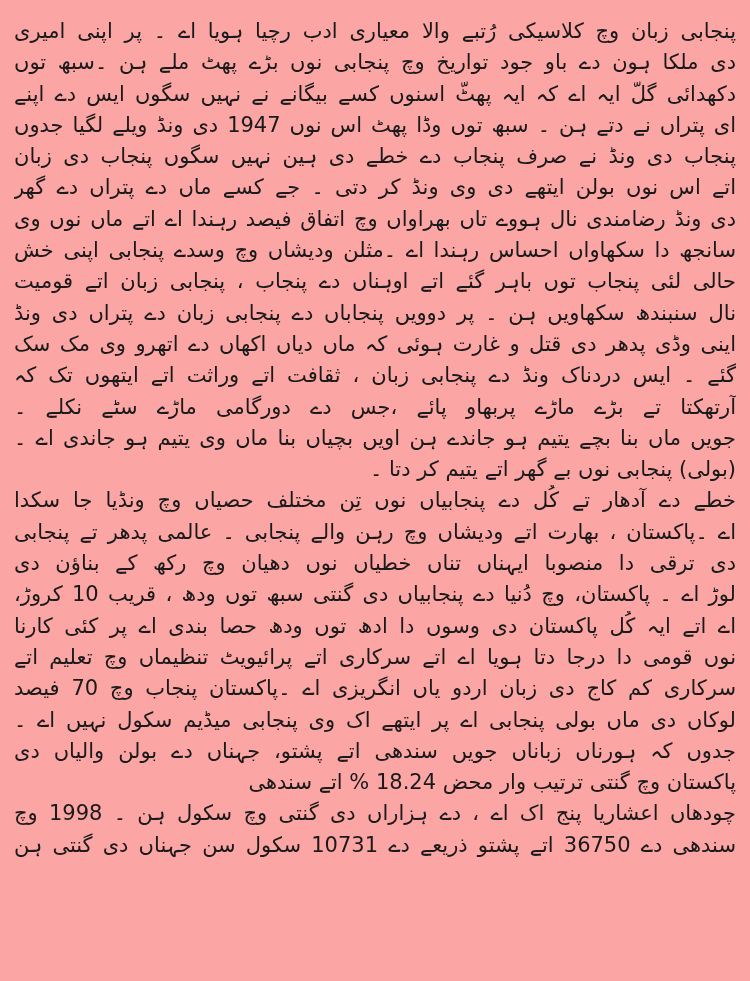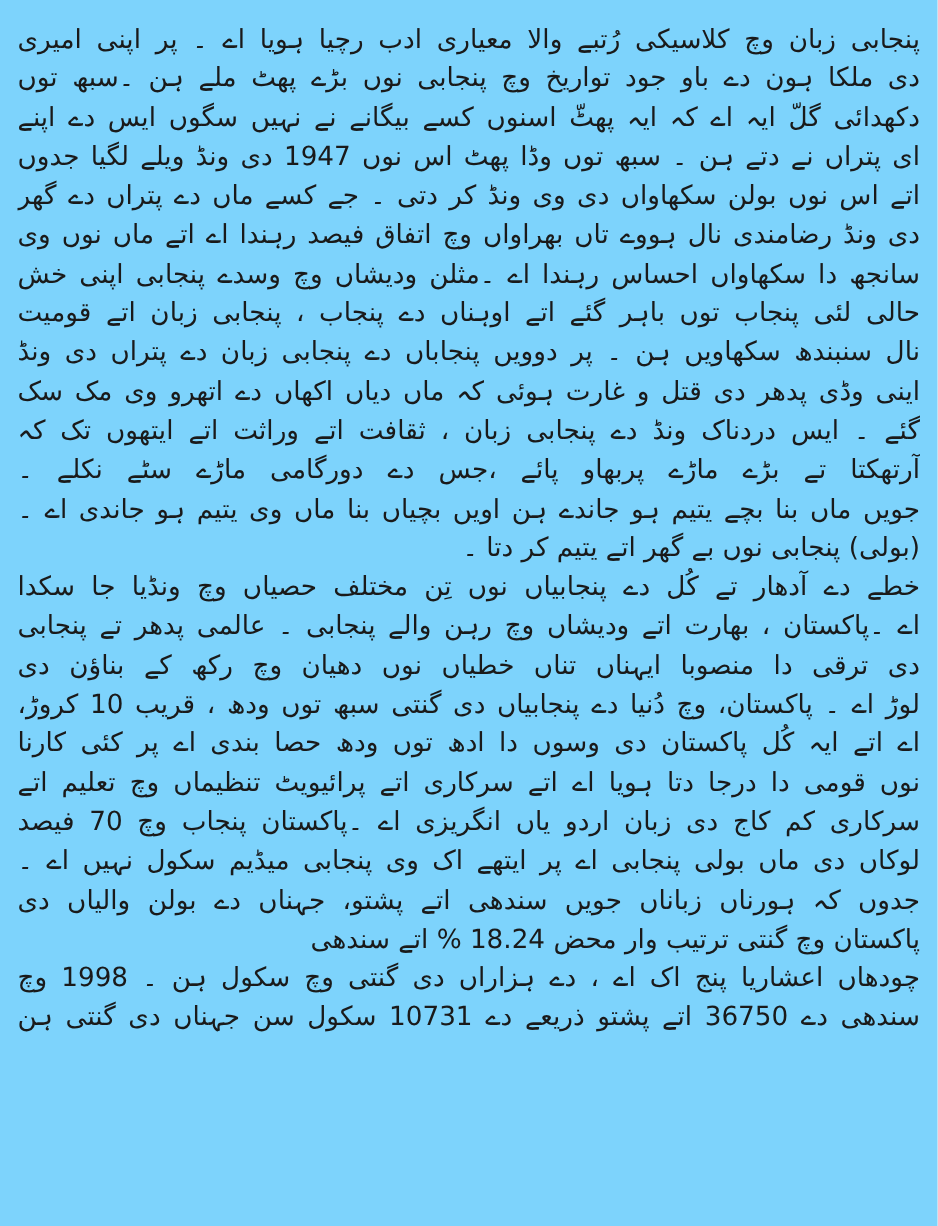"پنجابی زبان وچ کلاسیکی رُتبے" .page { background: #7dd3fc -> #fca5a5 }
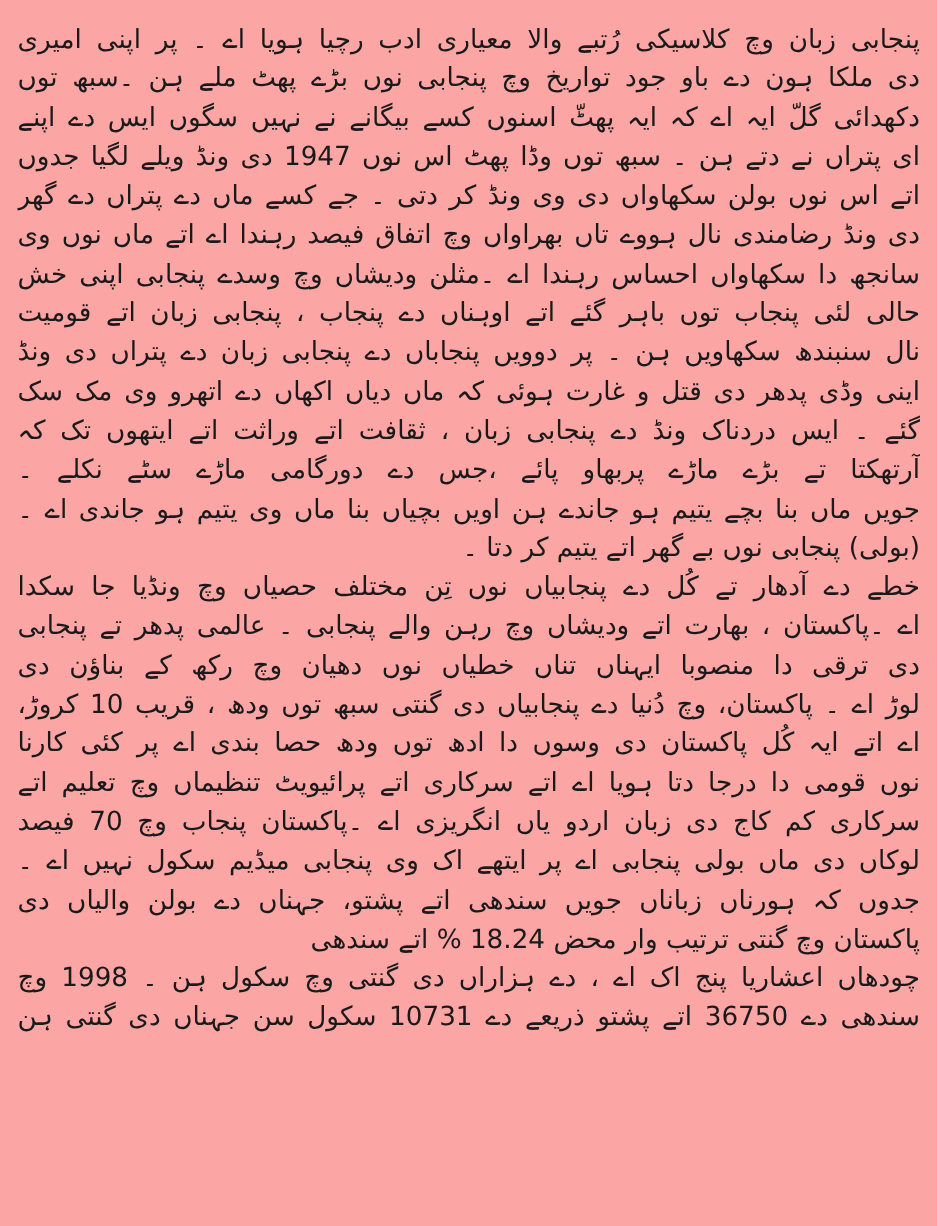"پنجاب دی ونڈ نے صرف" div.line { html: none -> <div>پنجاب دی ونڈ نے صرف پنجاب دے خطے دی ہین نہیں سگوں پنجاب دی زبان</div> }
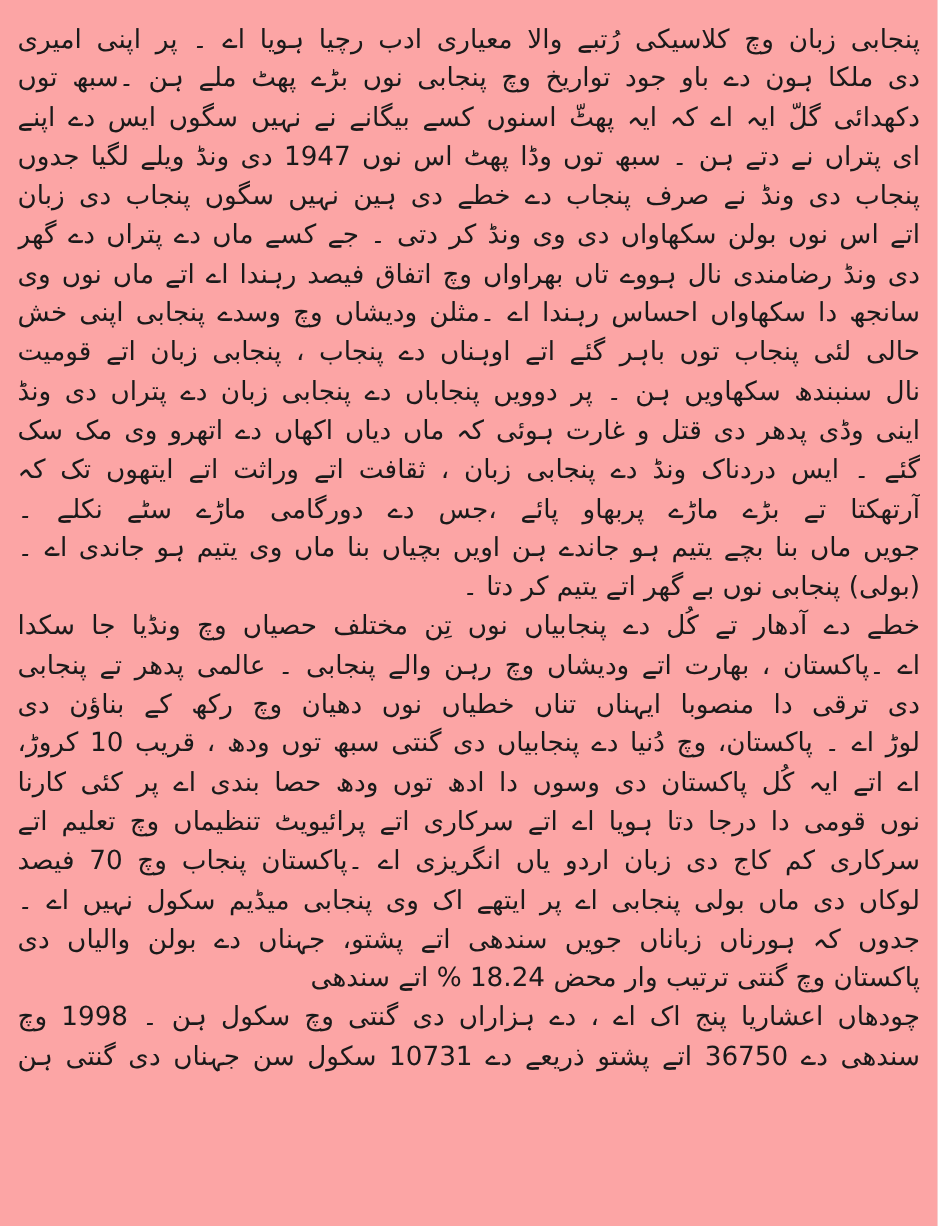"اتے اس نوں بولن سکھاواں" div.line { text: سکھاواں -> ایتھے }
